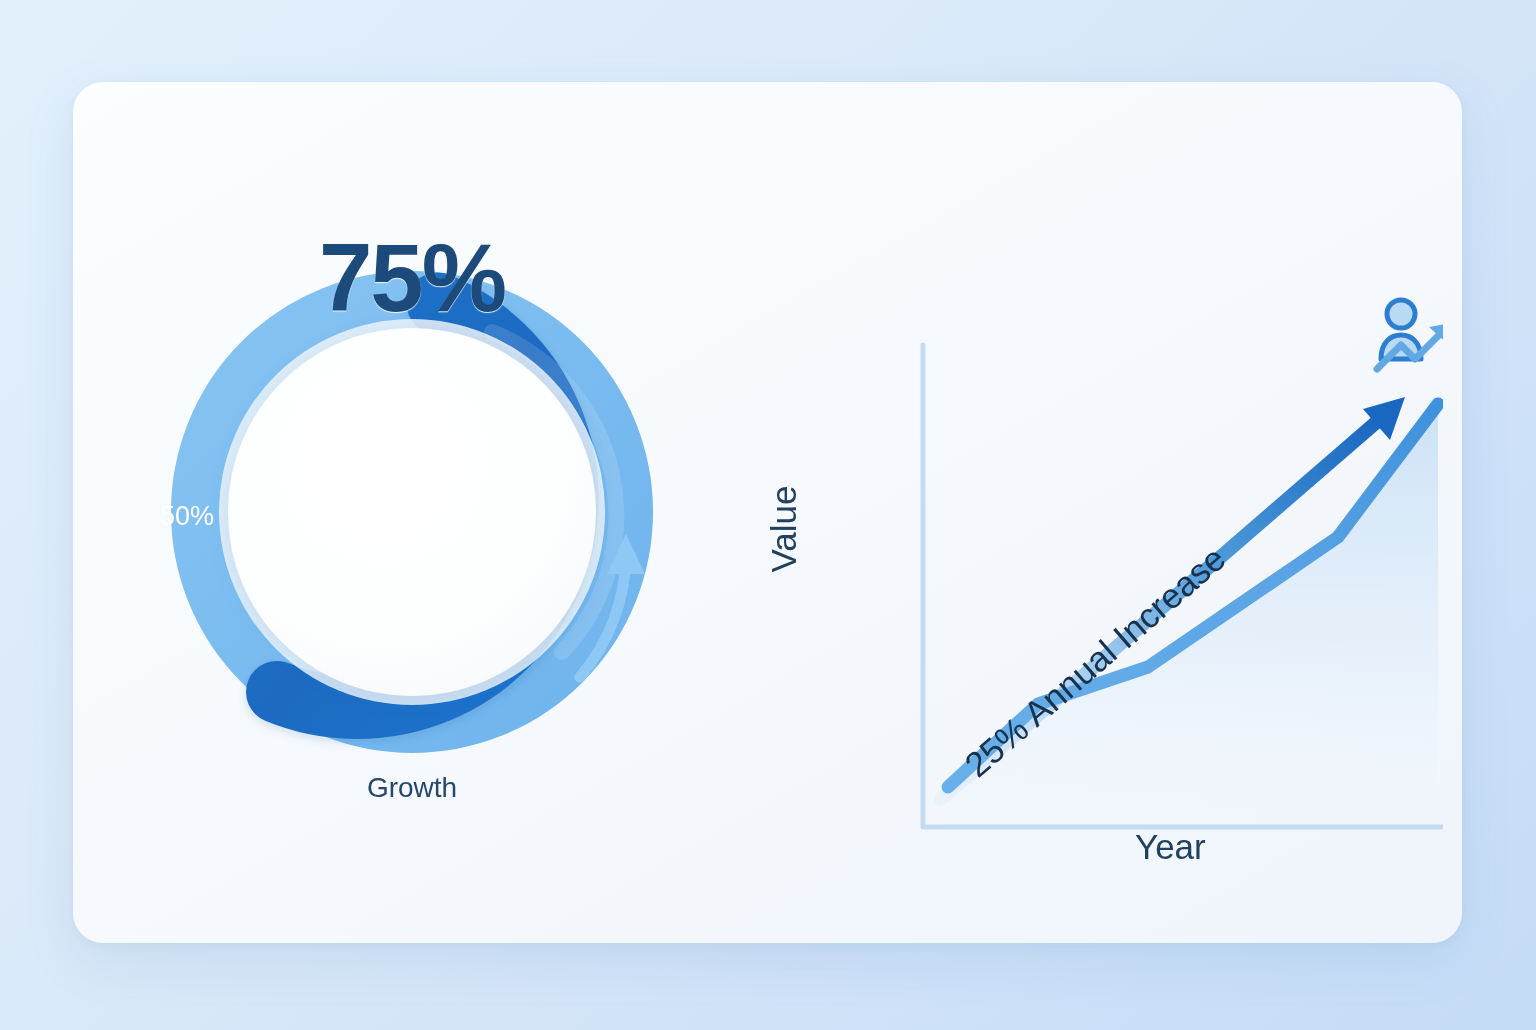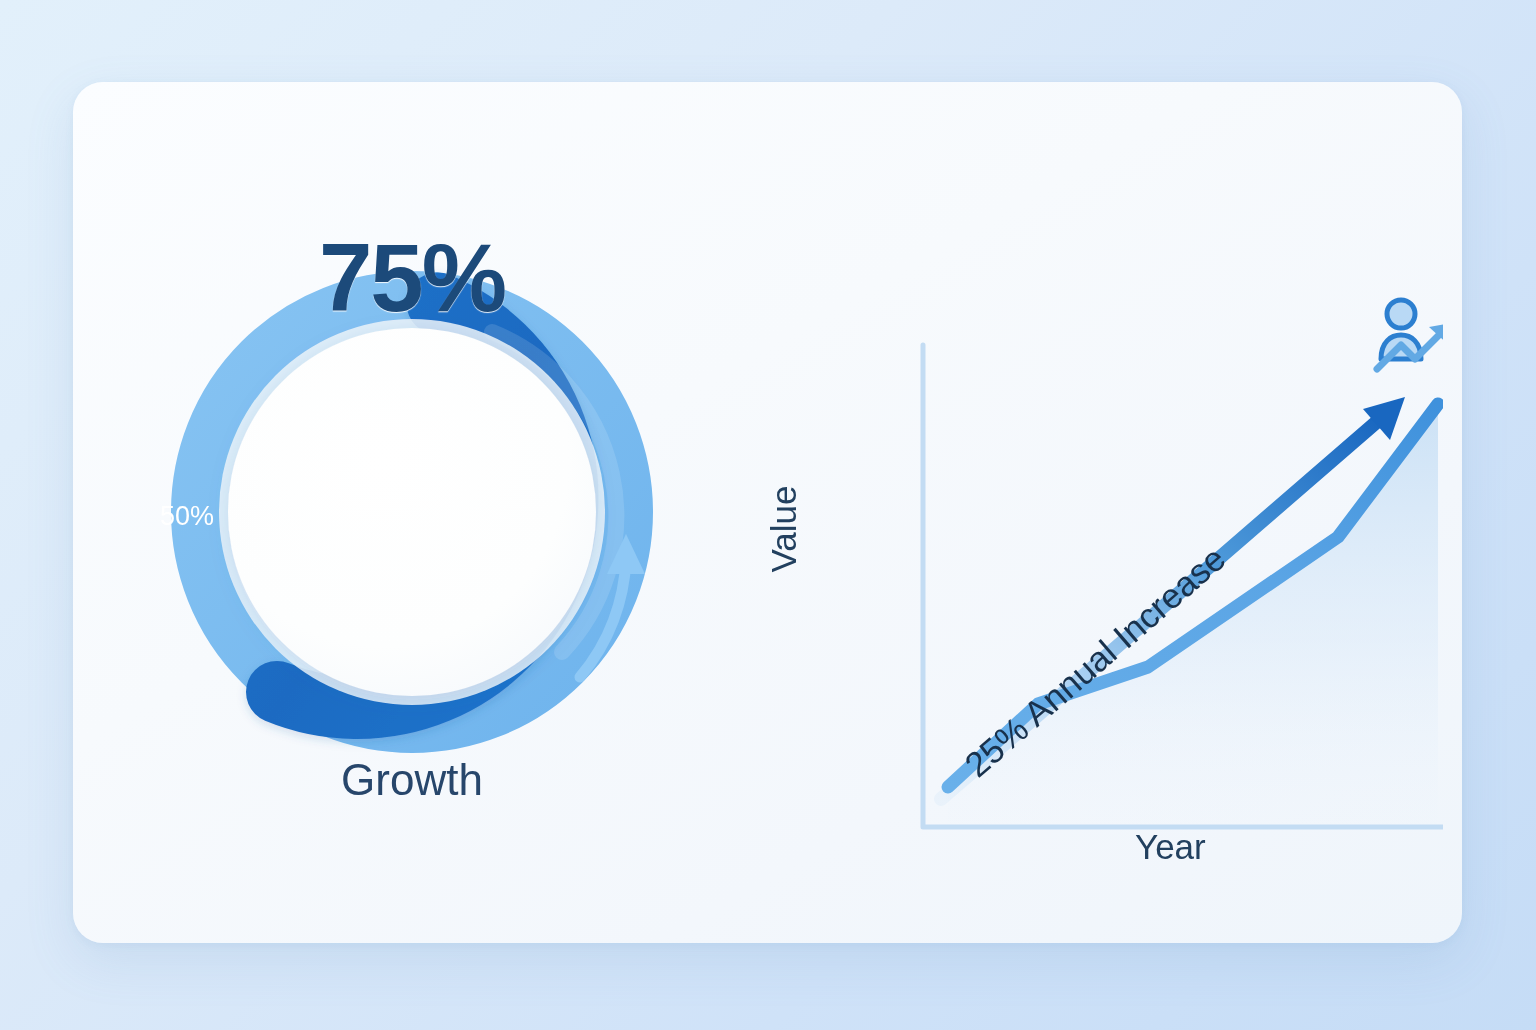"Growth" #gauge-caption { font-size: 44px -> 28px }
